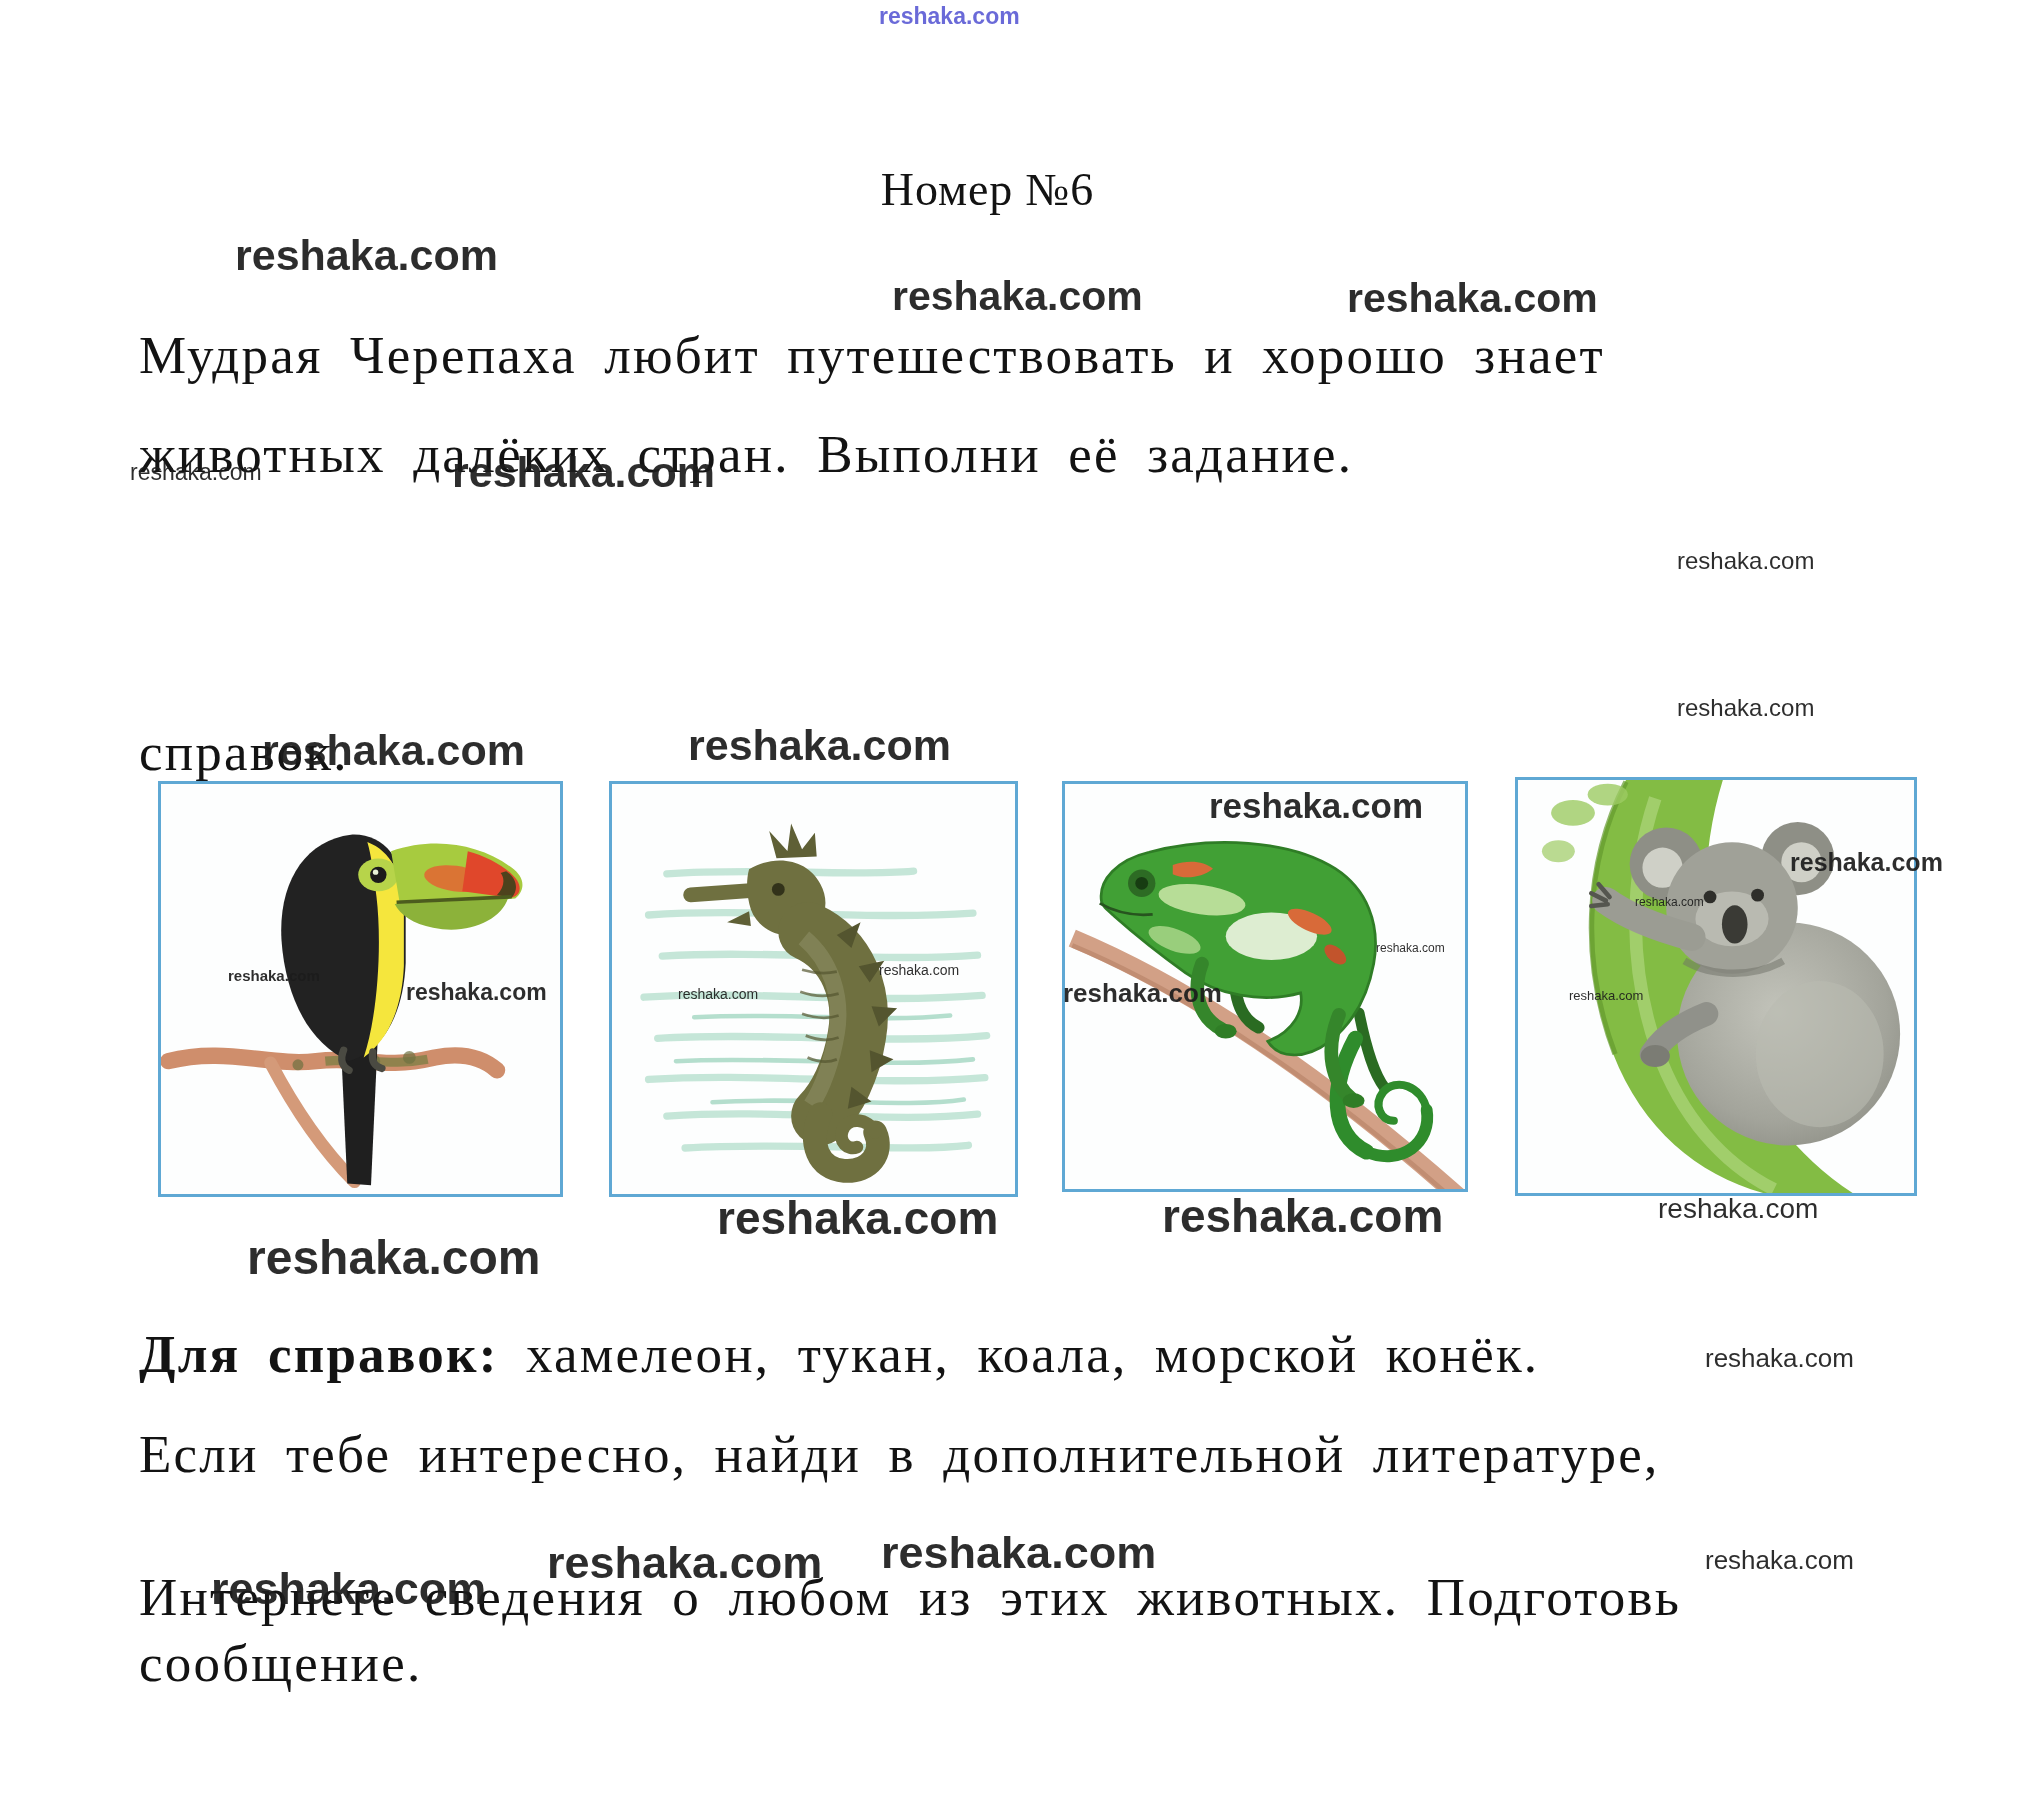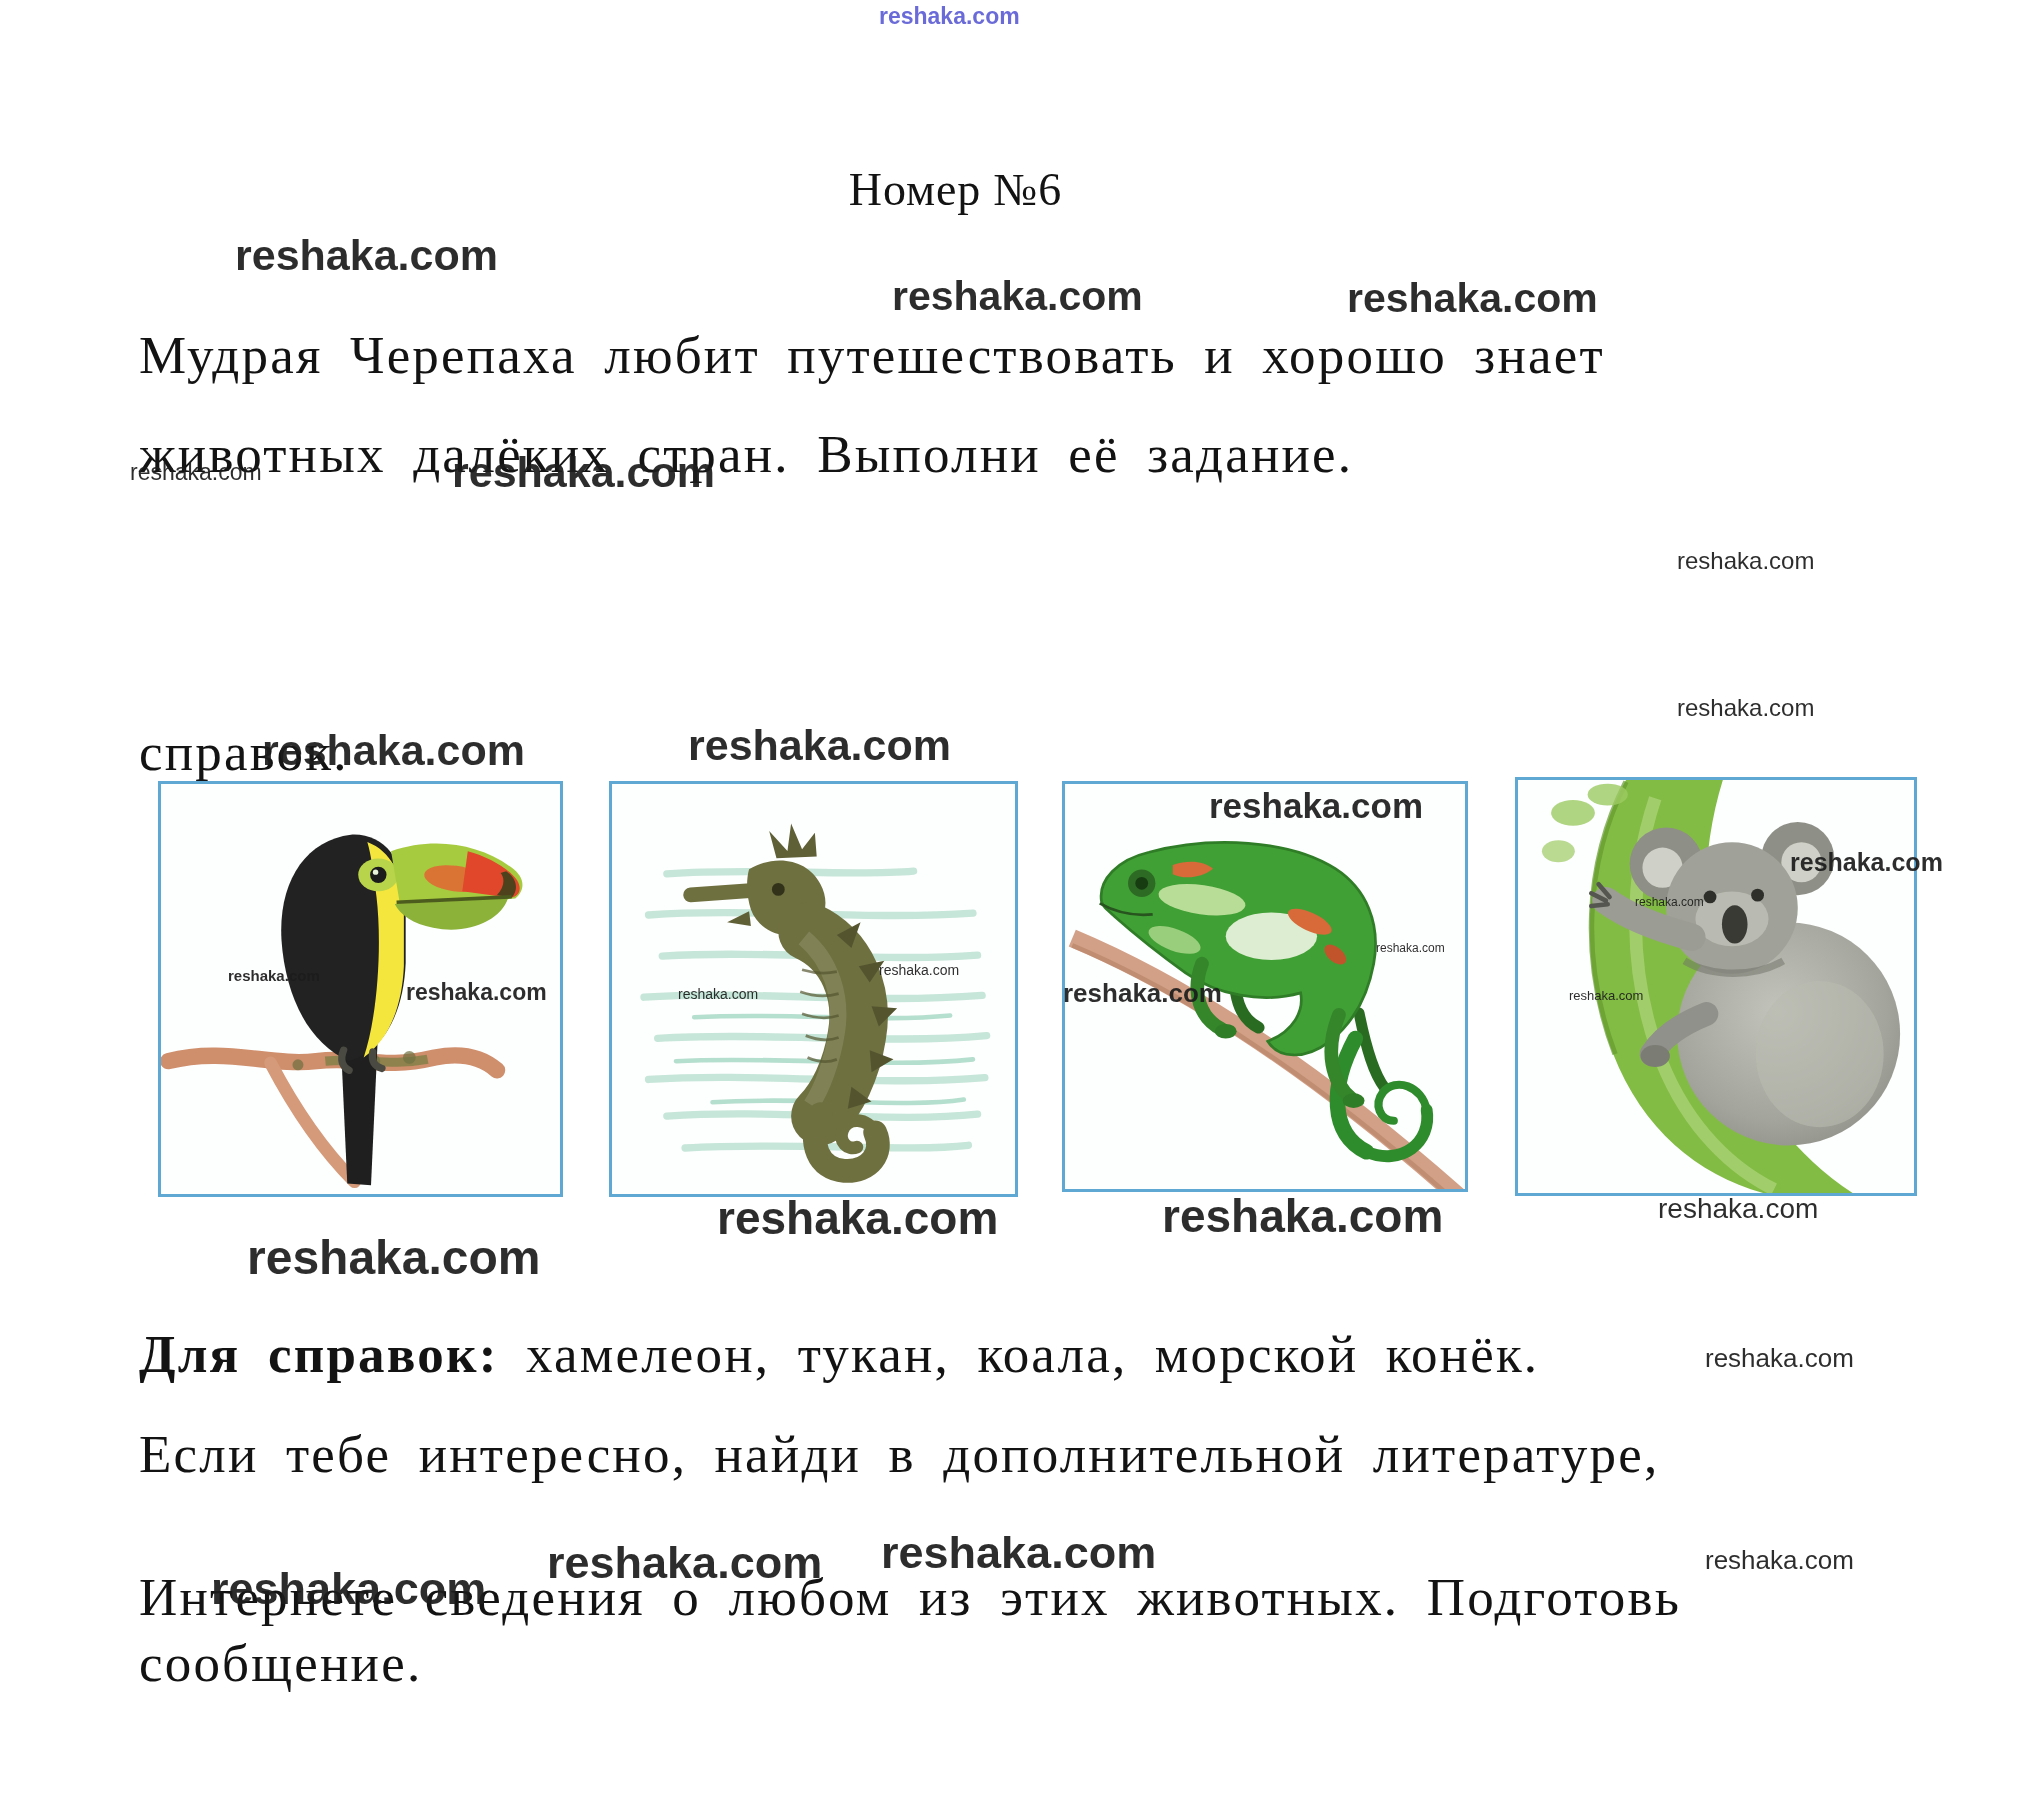"Номер №6" .title { padding-left: none -> 32px }
